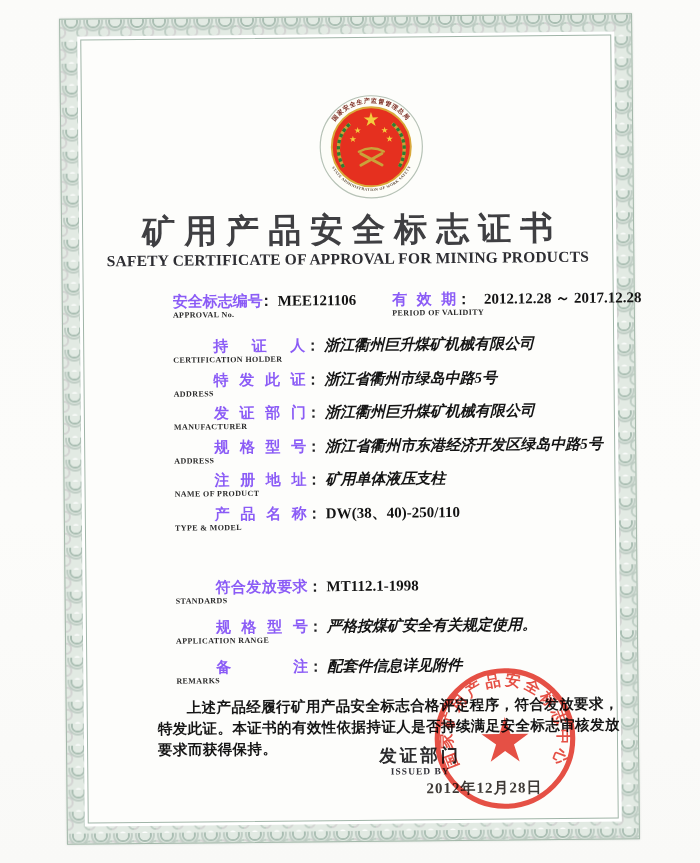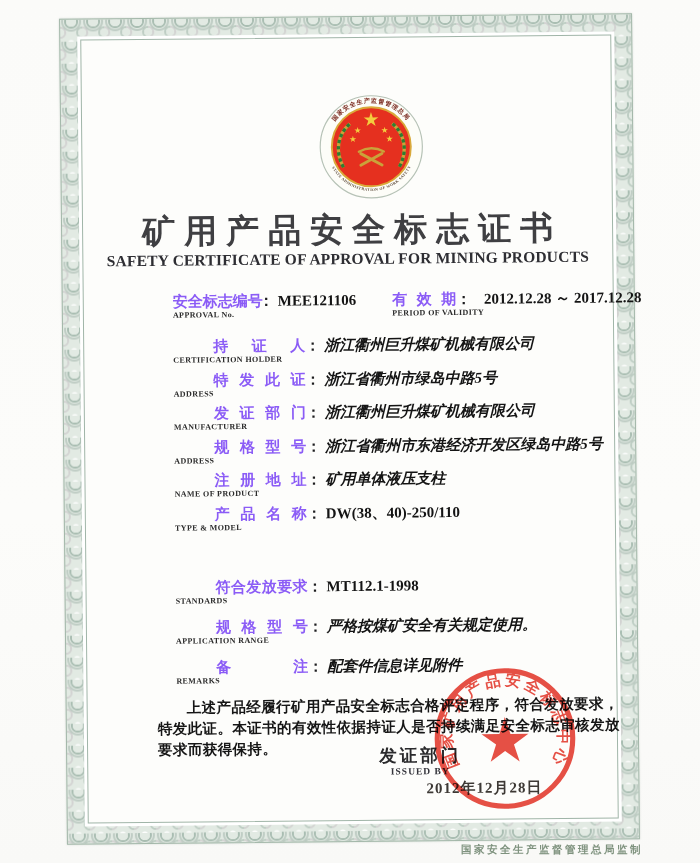"国家安全生产监督管理总局监制" div.footer-note { html: <div>国家安全生产监督管理总局监制</div> -> none }
